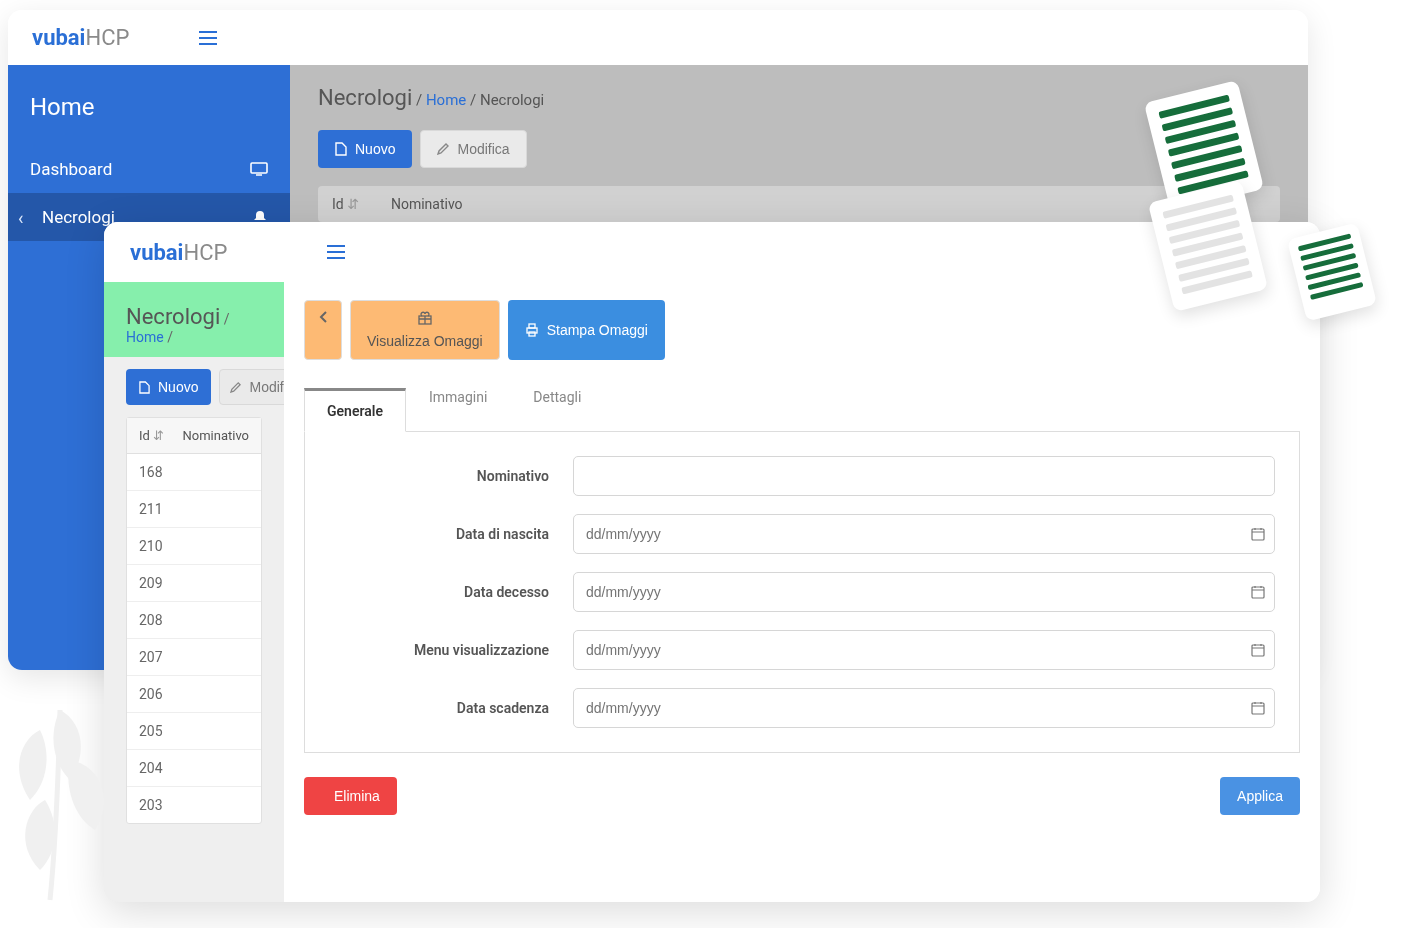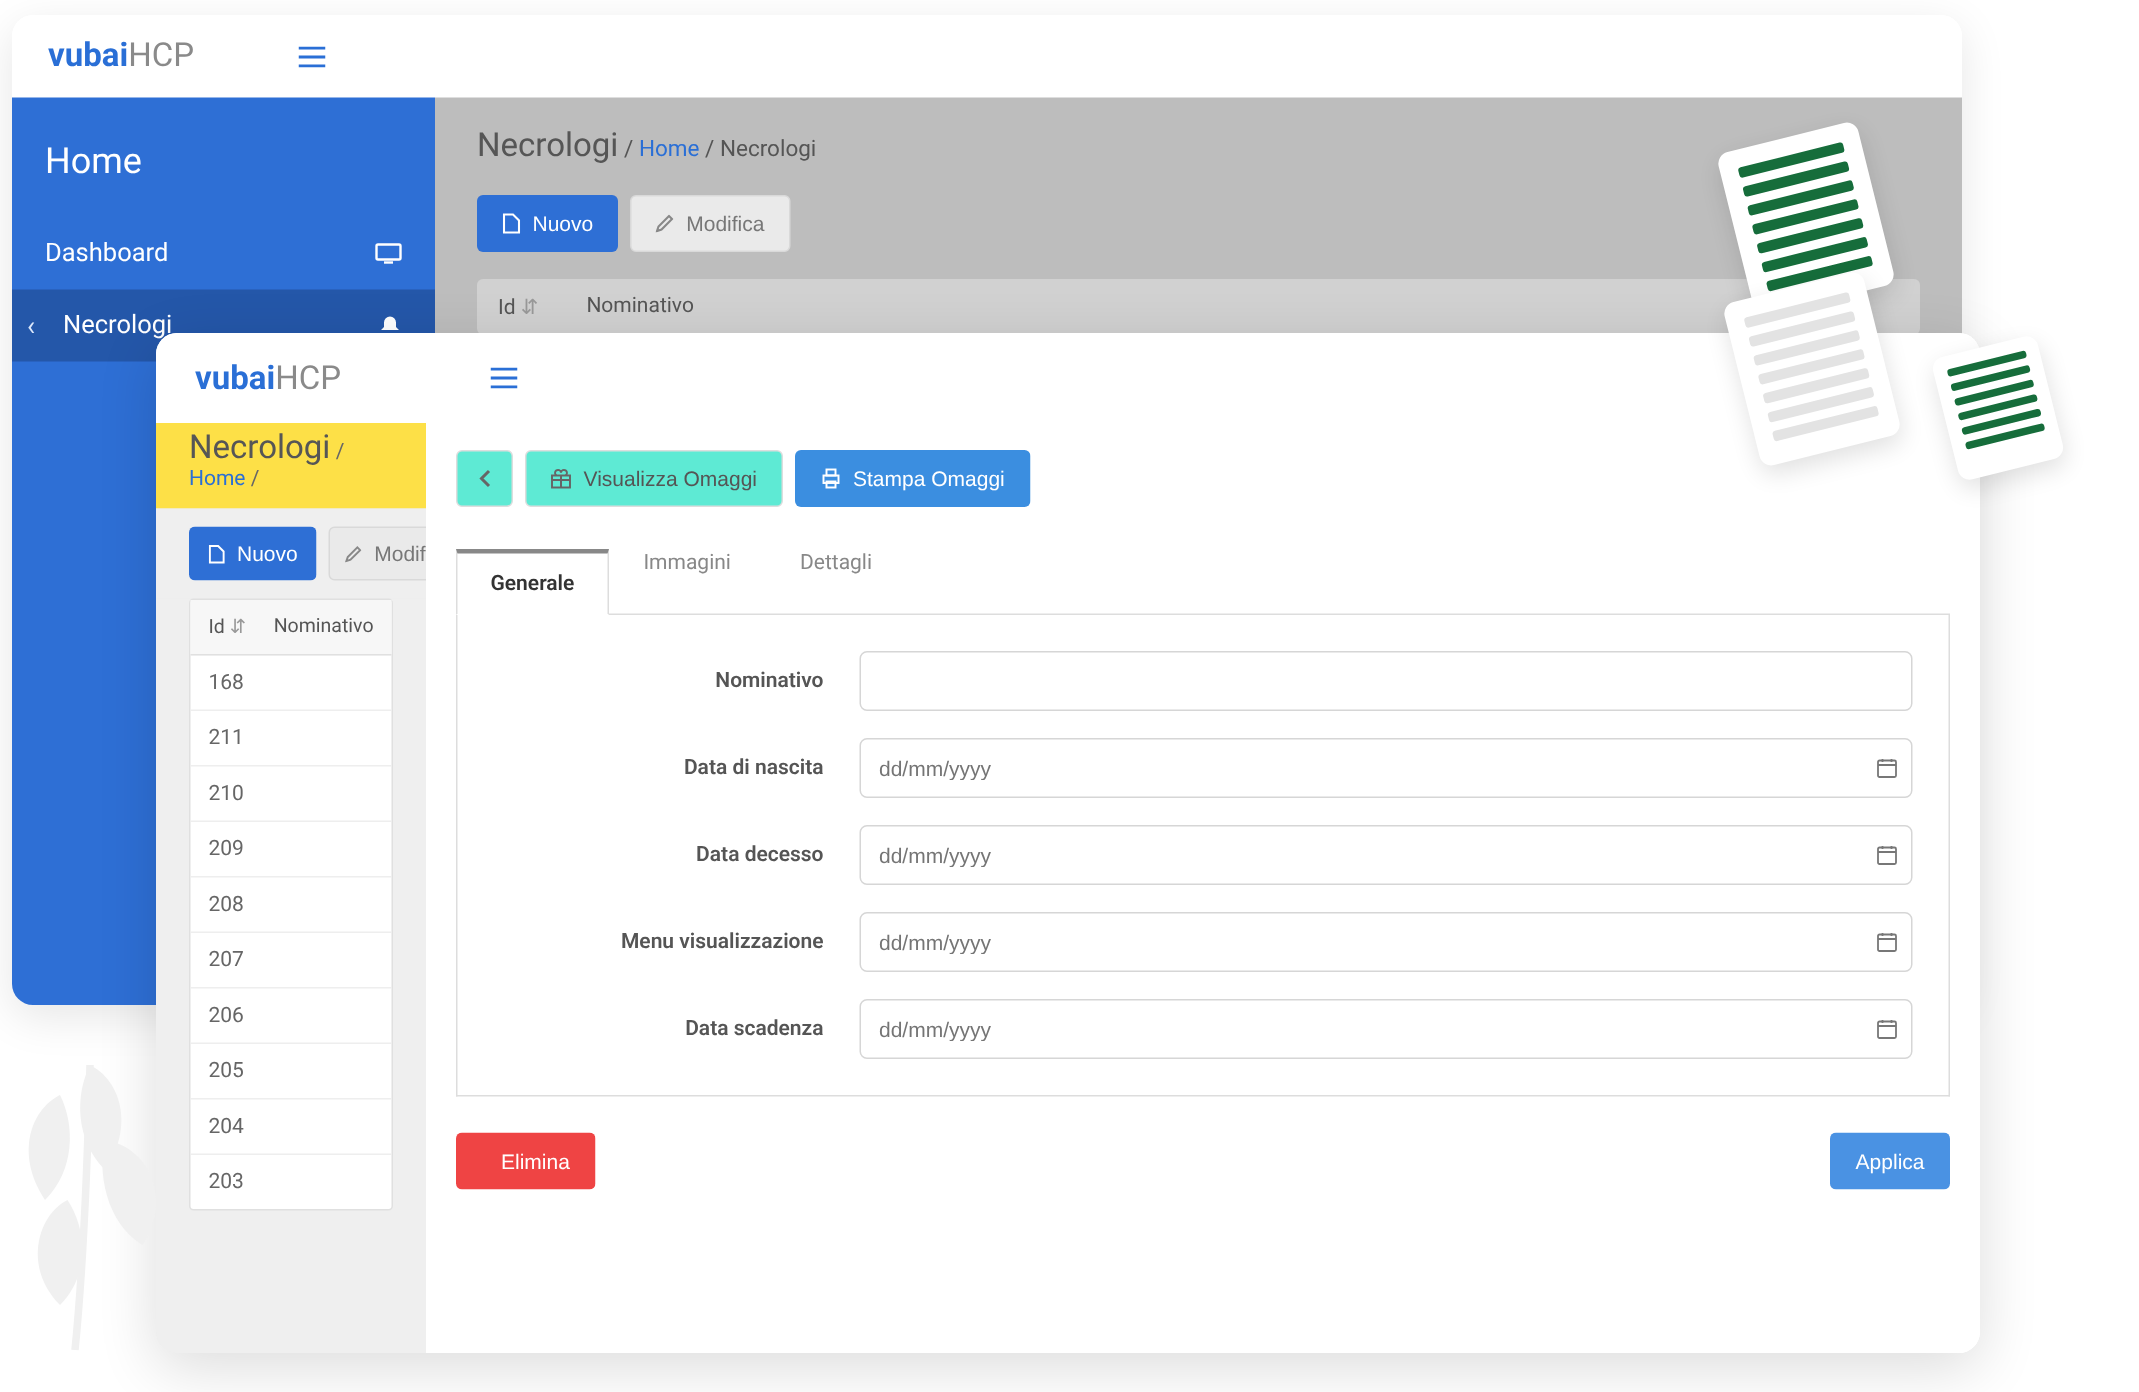"Necrologi / Home /" .breadcrumb-front { background: #fde047 -> #86efac; padding: 4px 22px 12px -> 22px 22px 12px }
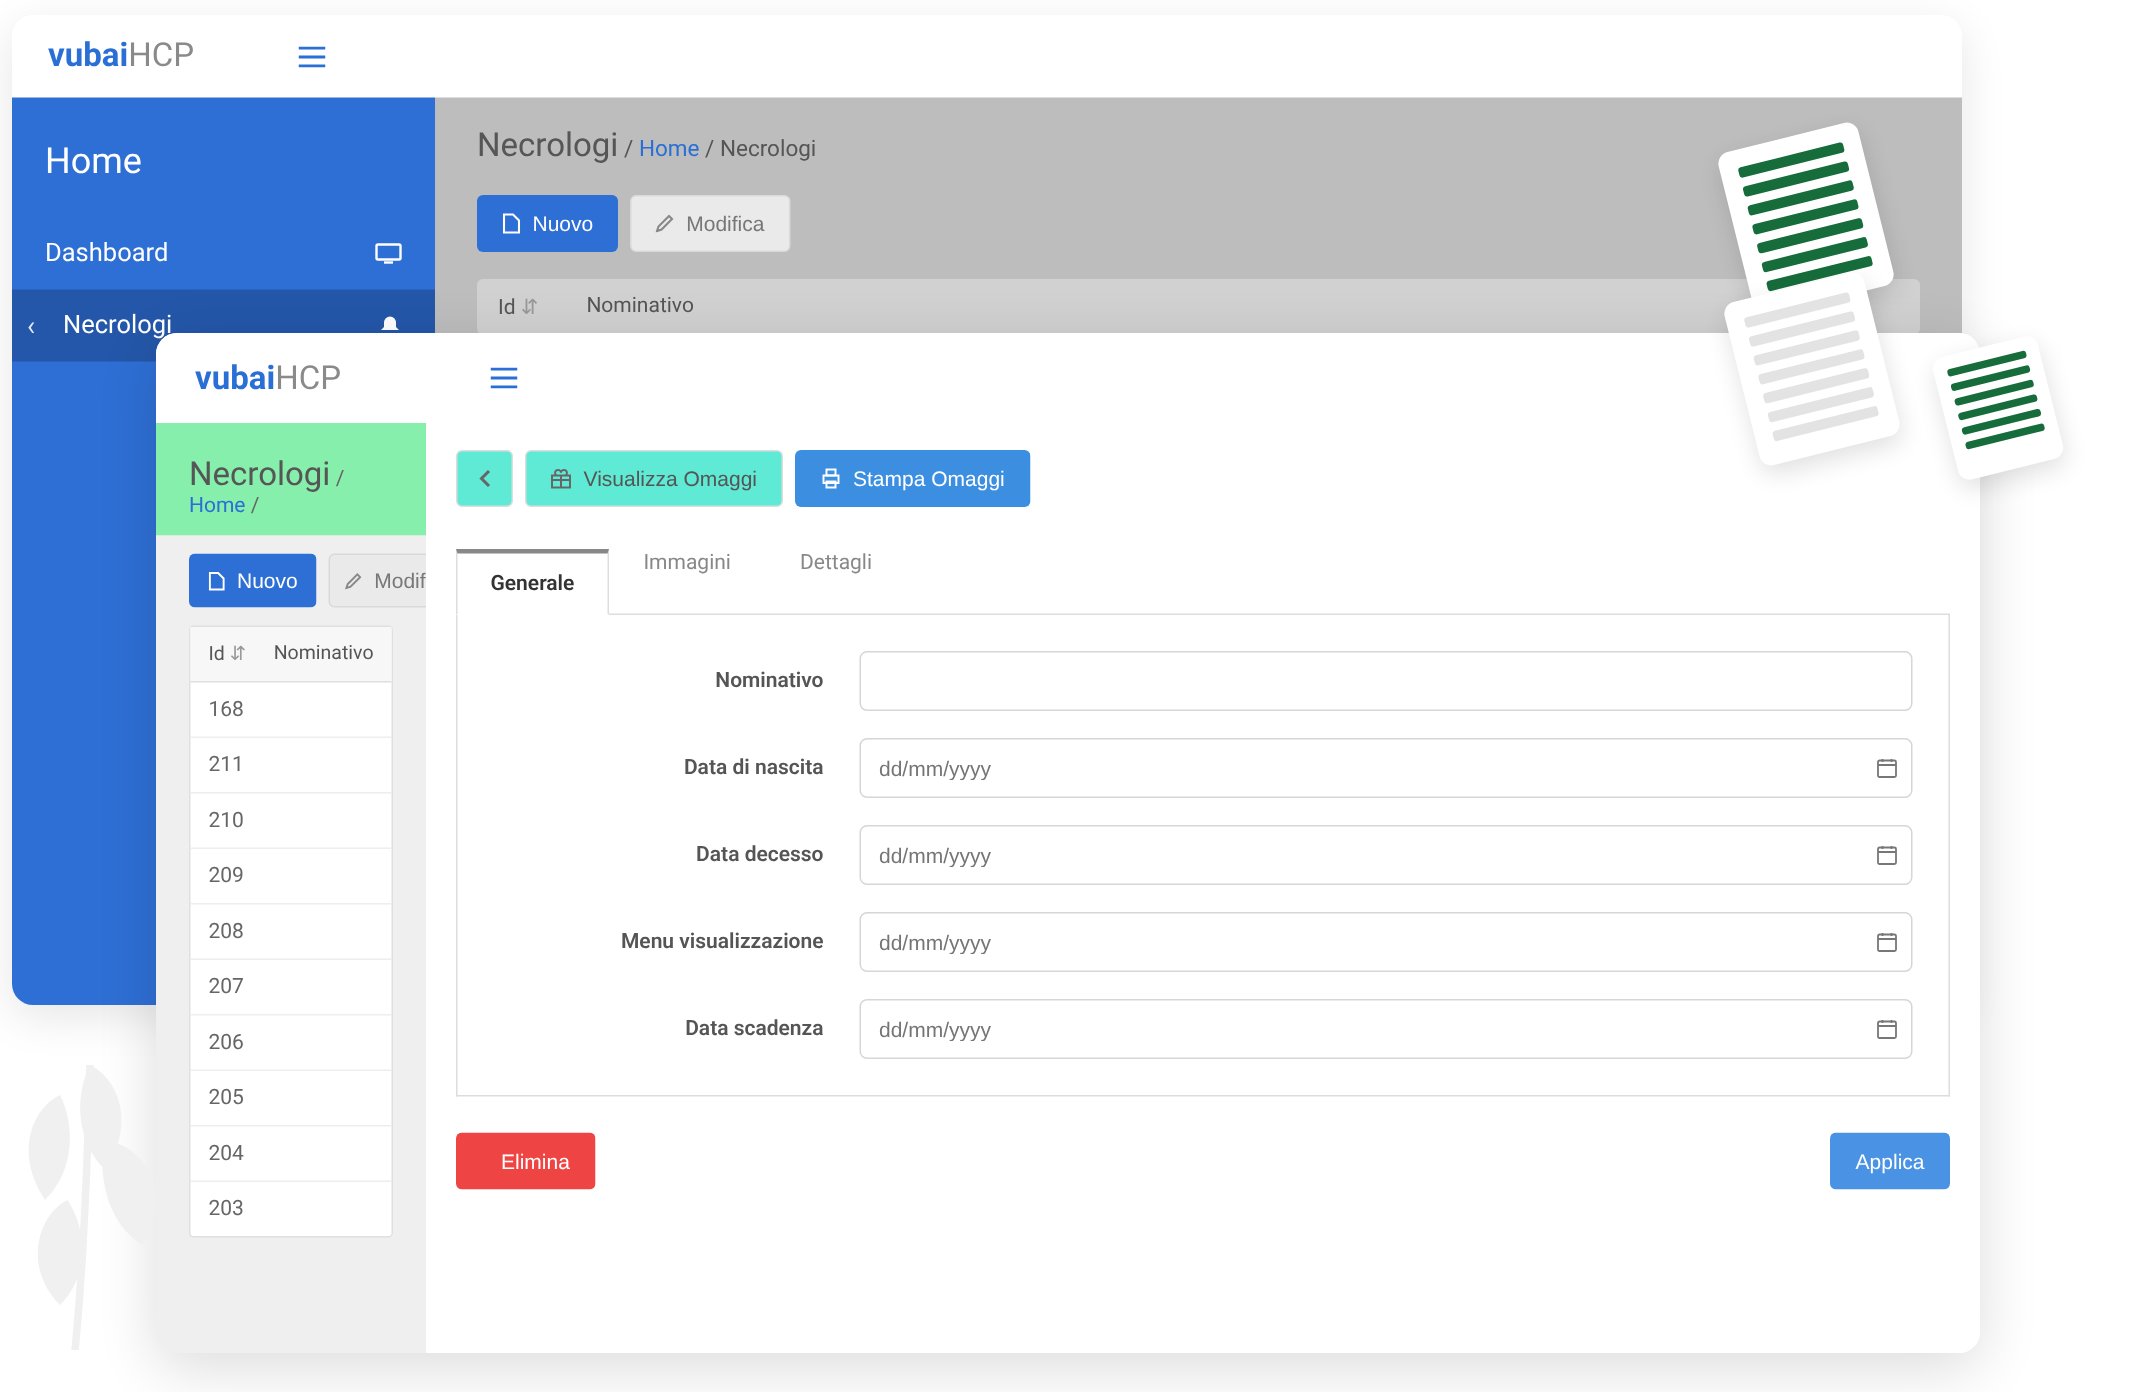"Visualizza Omaggi" .btn-light { background: #5eead4 -> #fdba74; flex-direction: none -> column }
